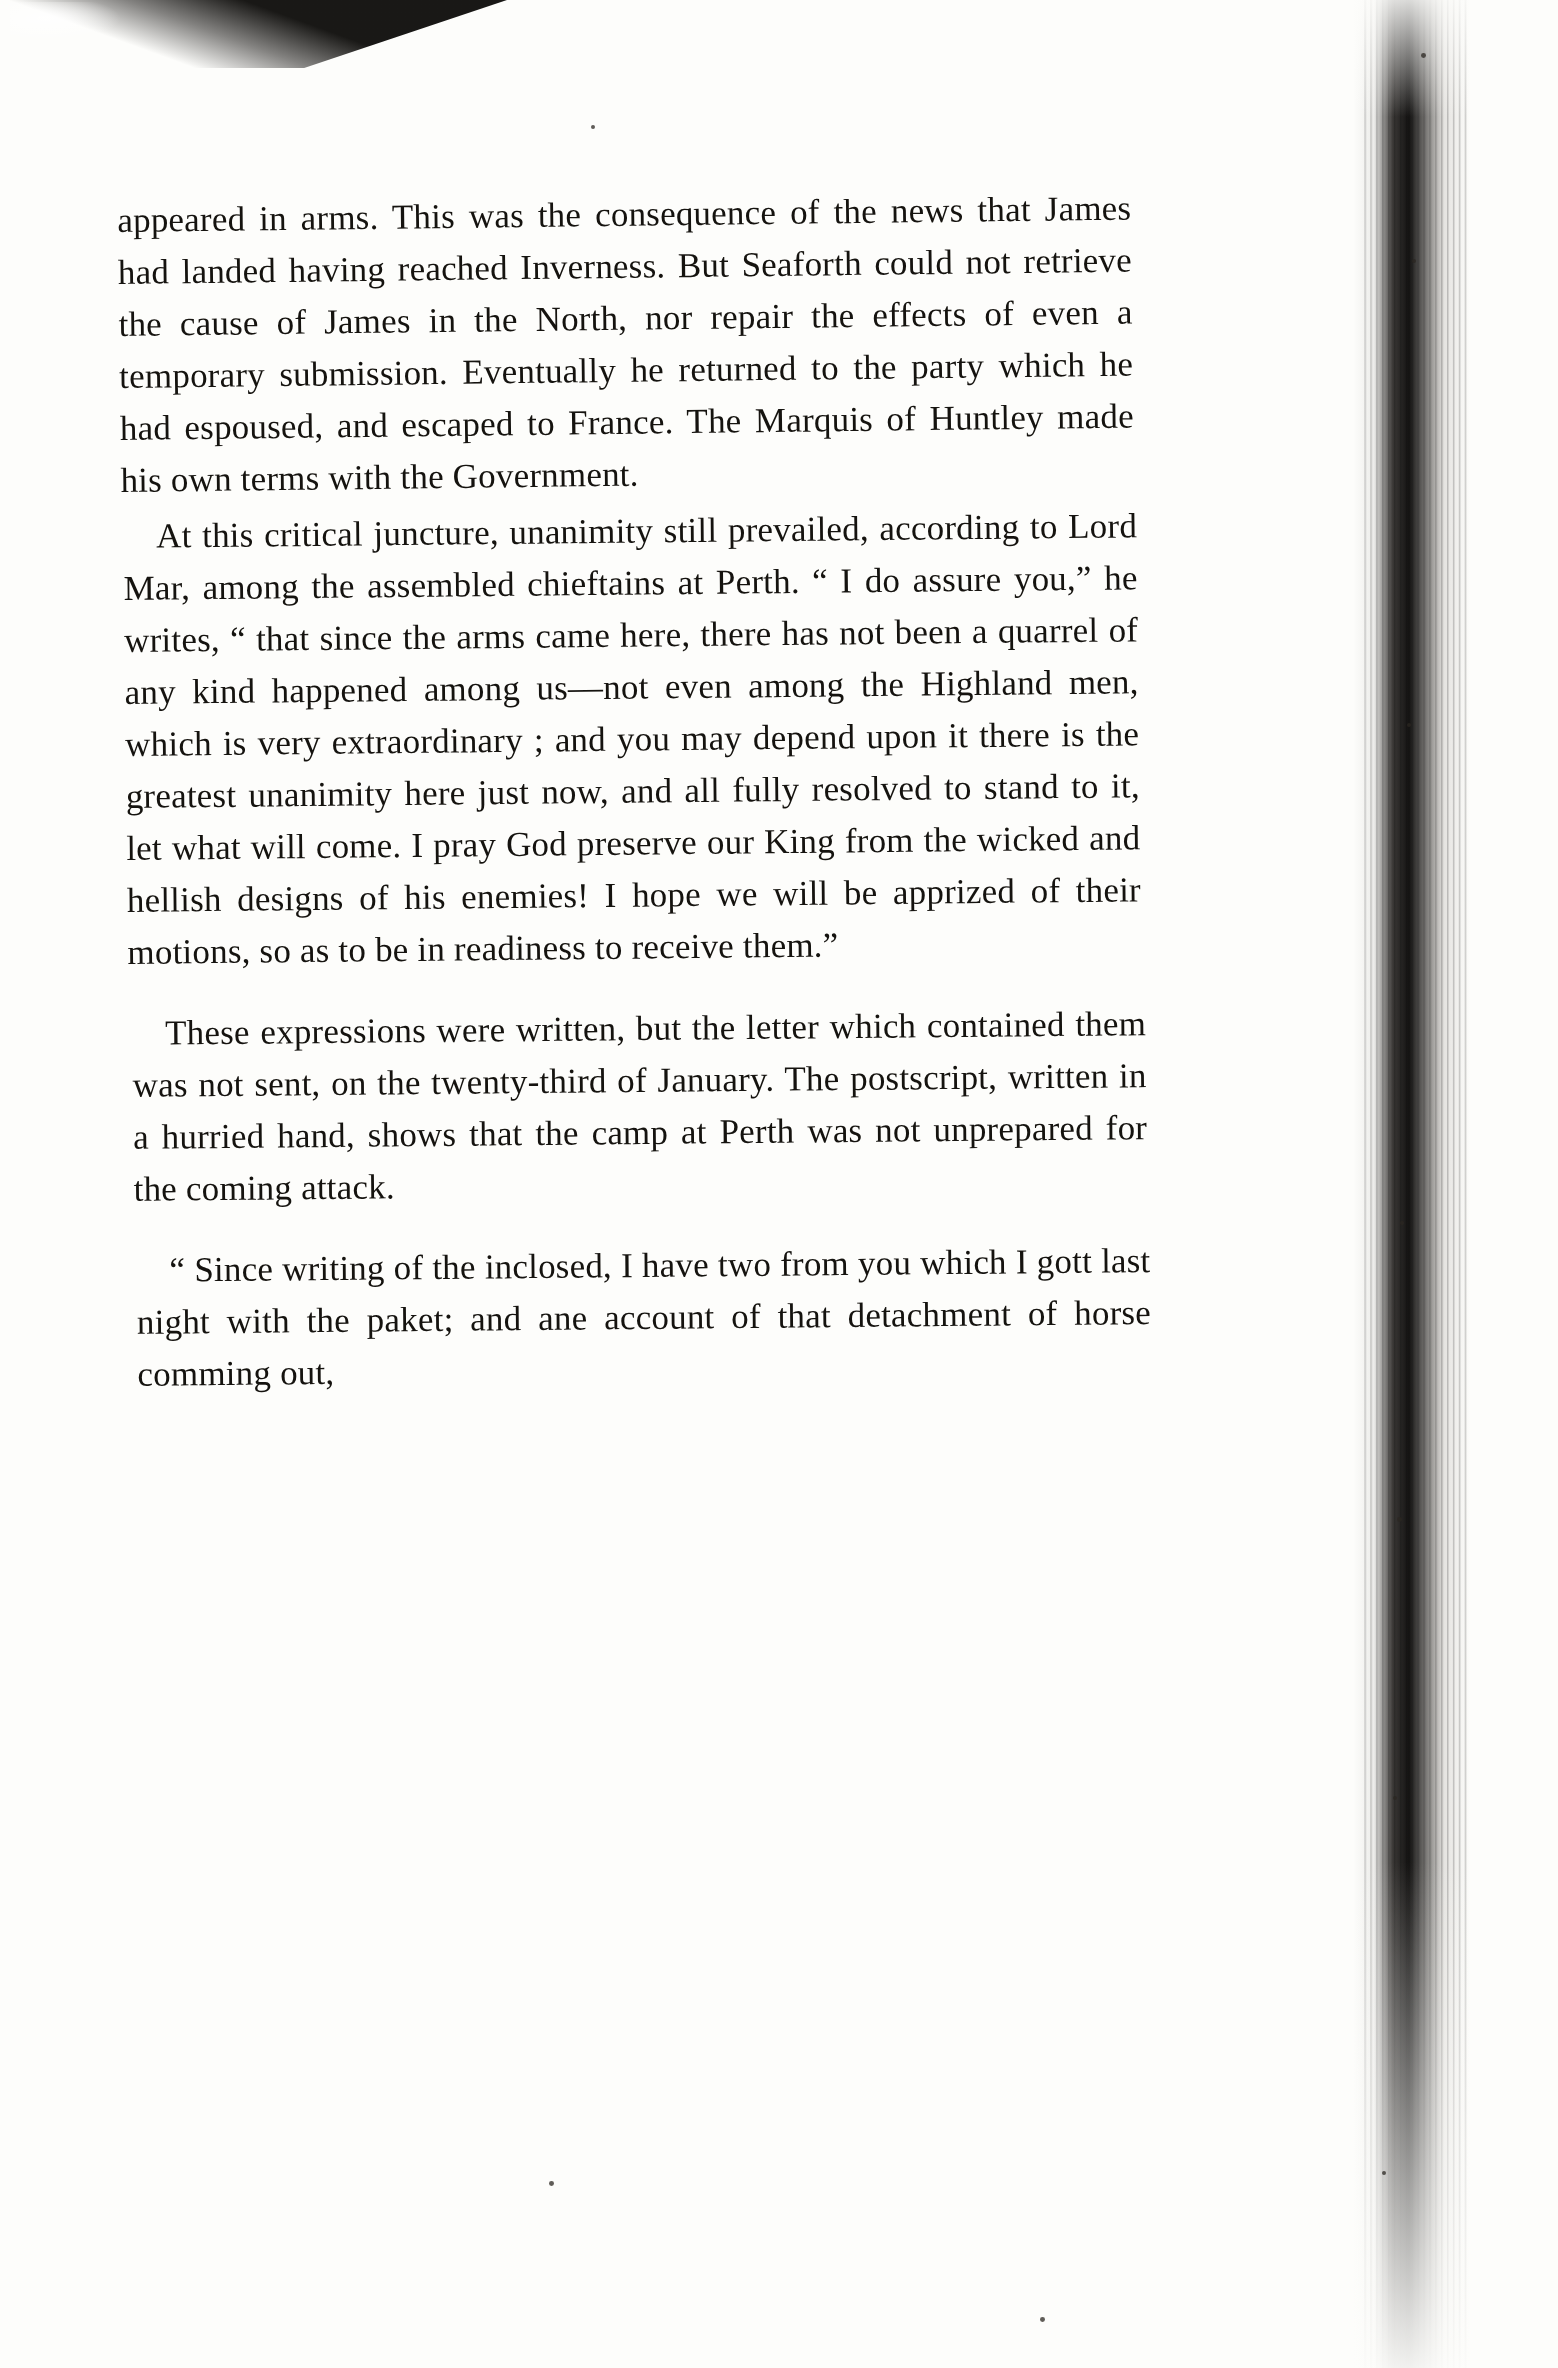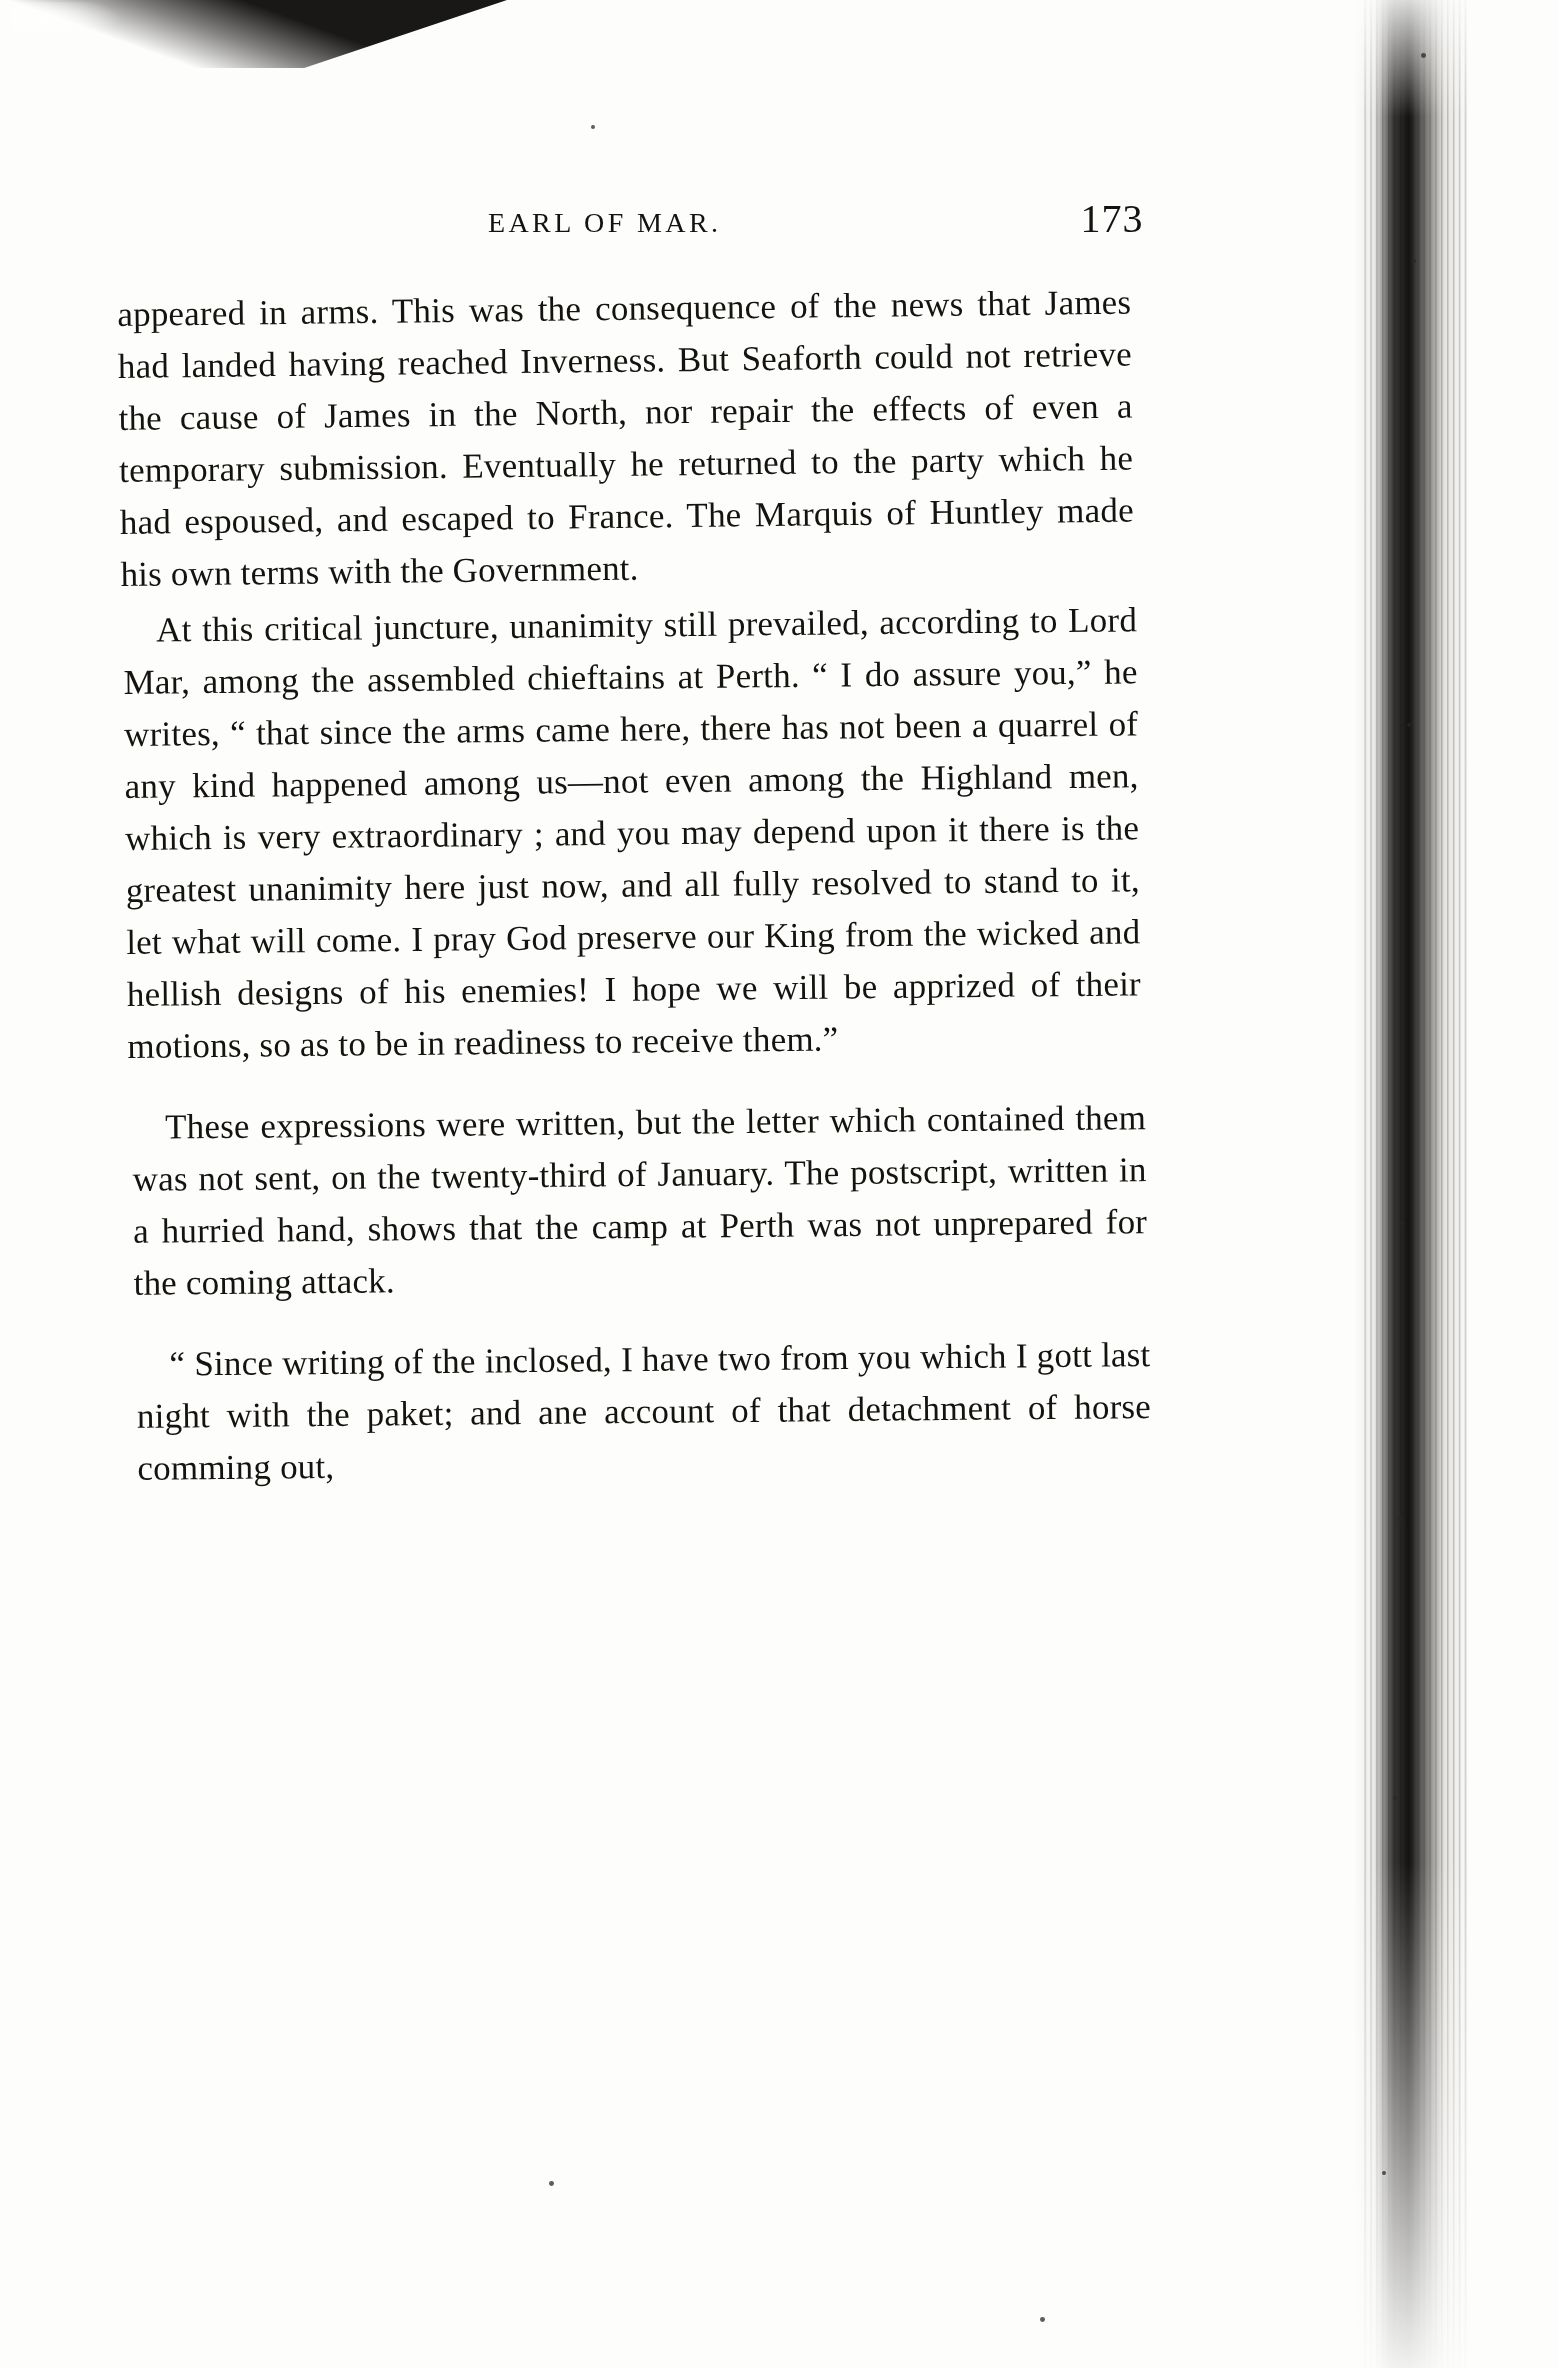"EARL OF MAR." div.header-row { html: <div> <span>EARL OF MAR.</span> <span>173</span> </div> -> none }
